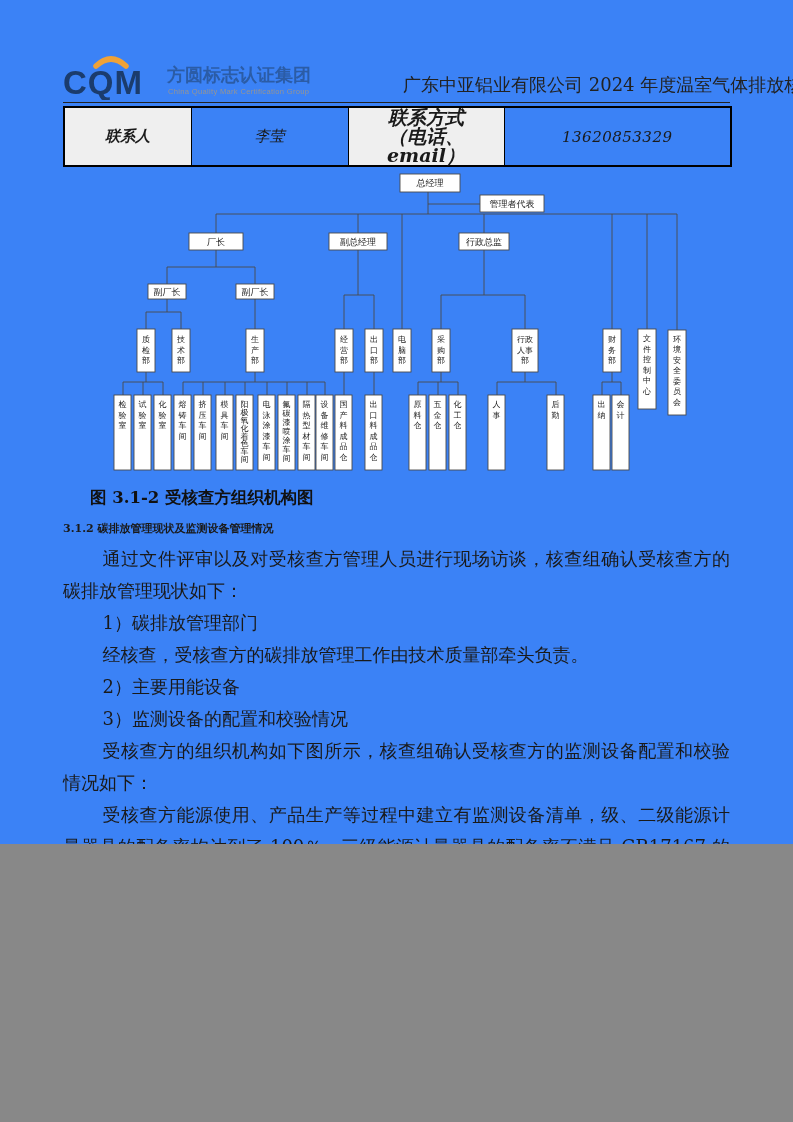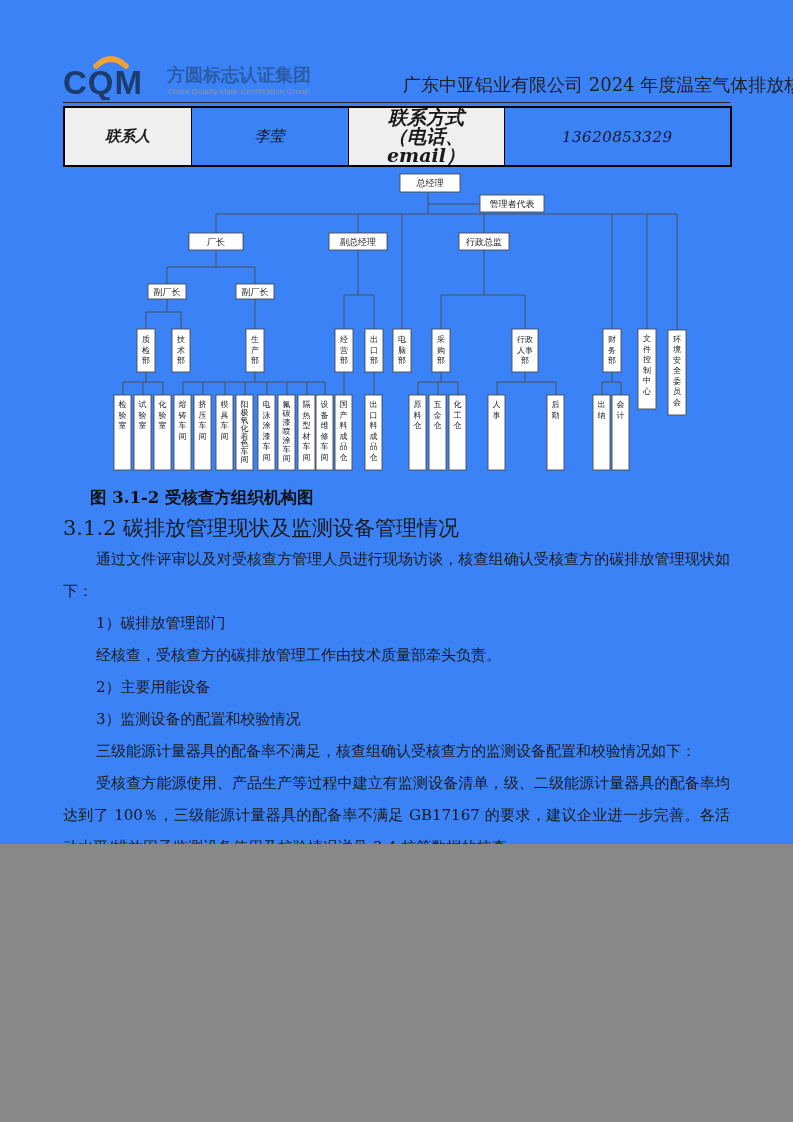"3.1.2 碳排放管理现状及监测设备管理情况" h3.sec { font-size: 21px -> 11px; font-weight: normal -> bold }
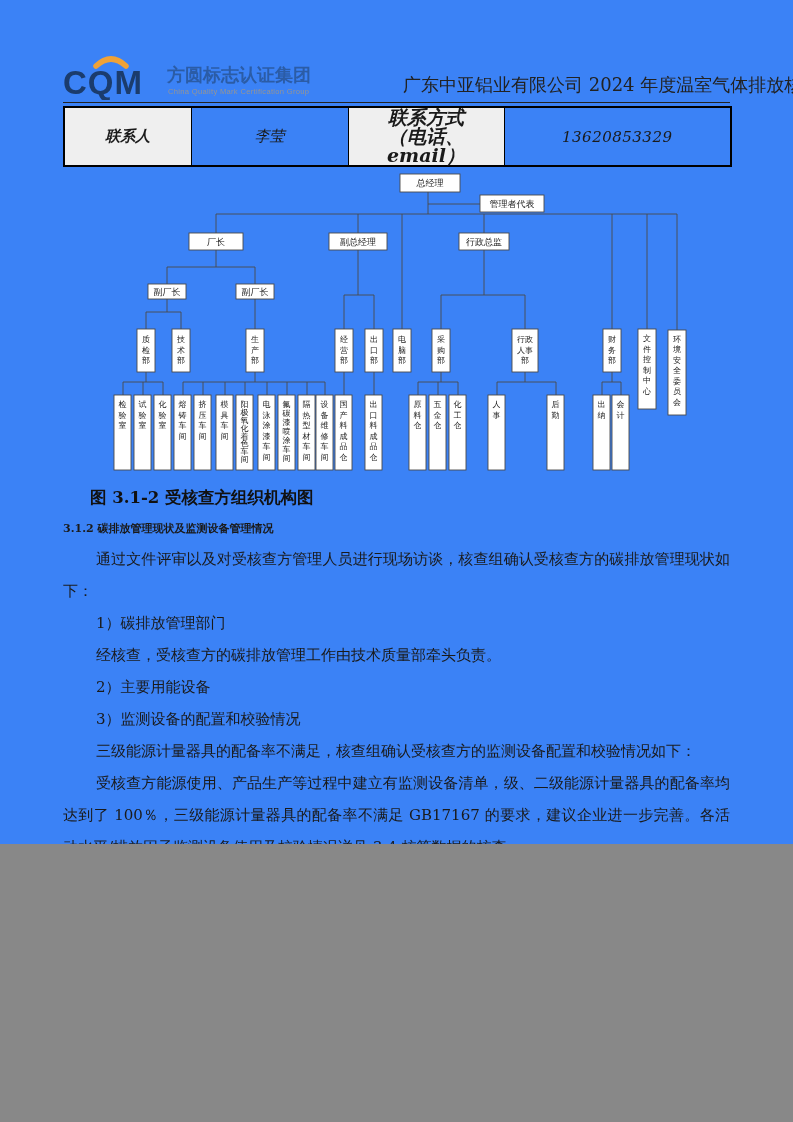"通过文件评审以及对受核查方管理人员进行现场访谈，核查组确认受核查方的碳排放管理现" #paragraphs p { font-size: 15px -> 18px }
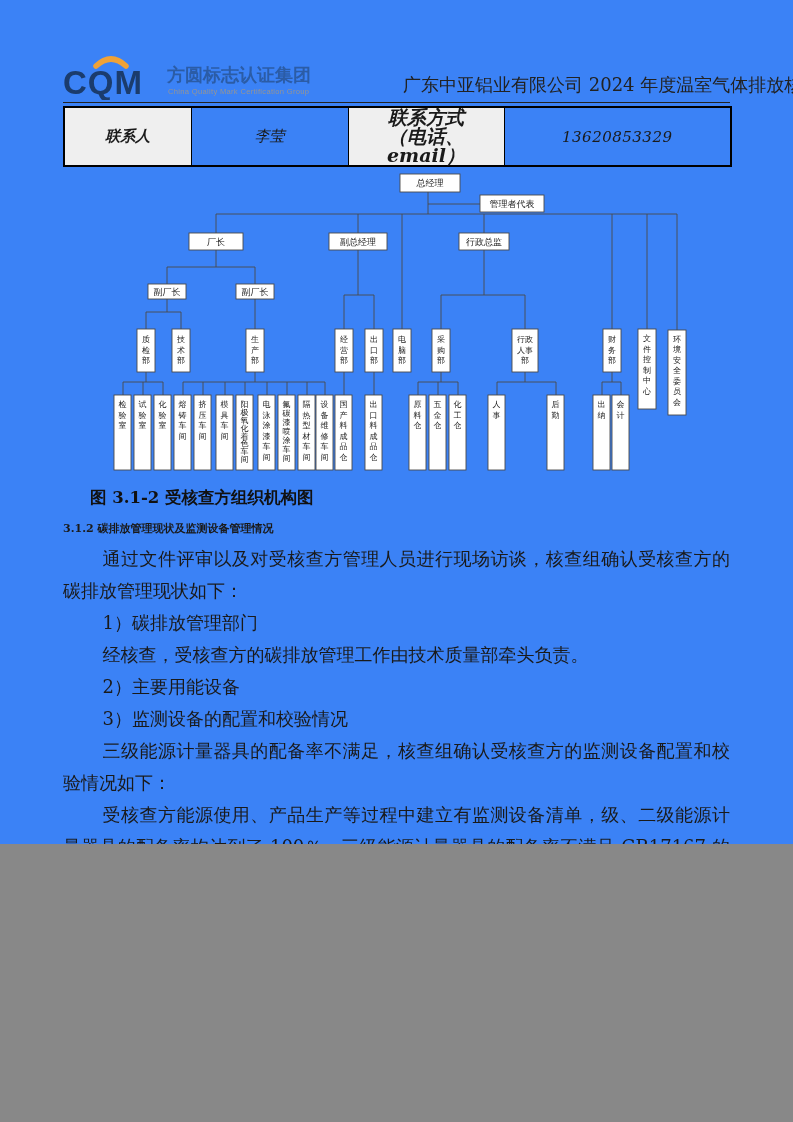"三级能源计量器具的配备率不满足，核查组确认受核查方的监测设备配置和校验情况如下：" p { text: 三级能源计量器具的配备率不满足 -> 受核查方的组织机构如下图所示 }
